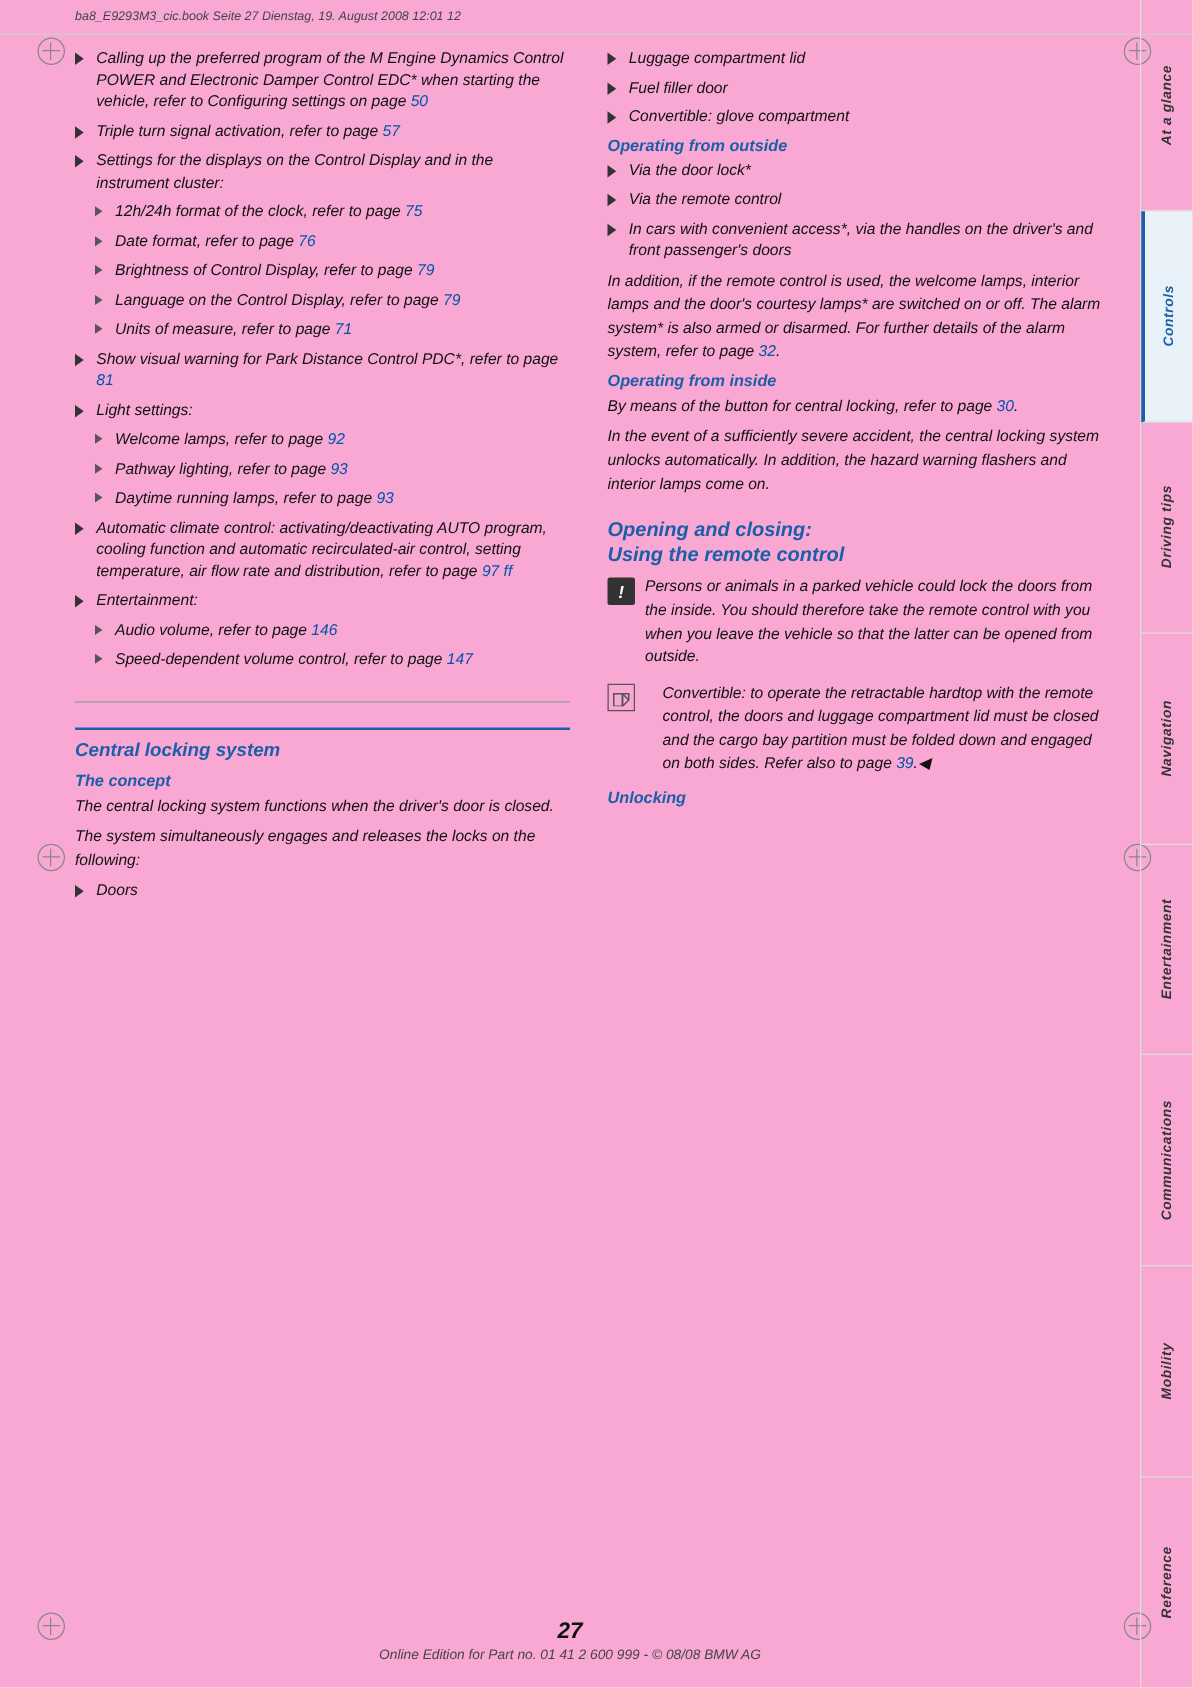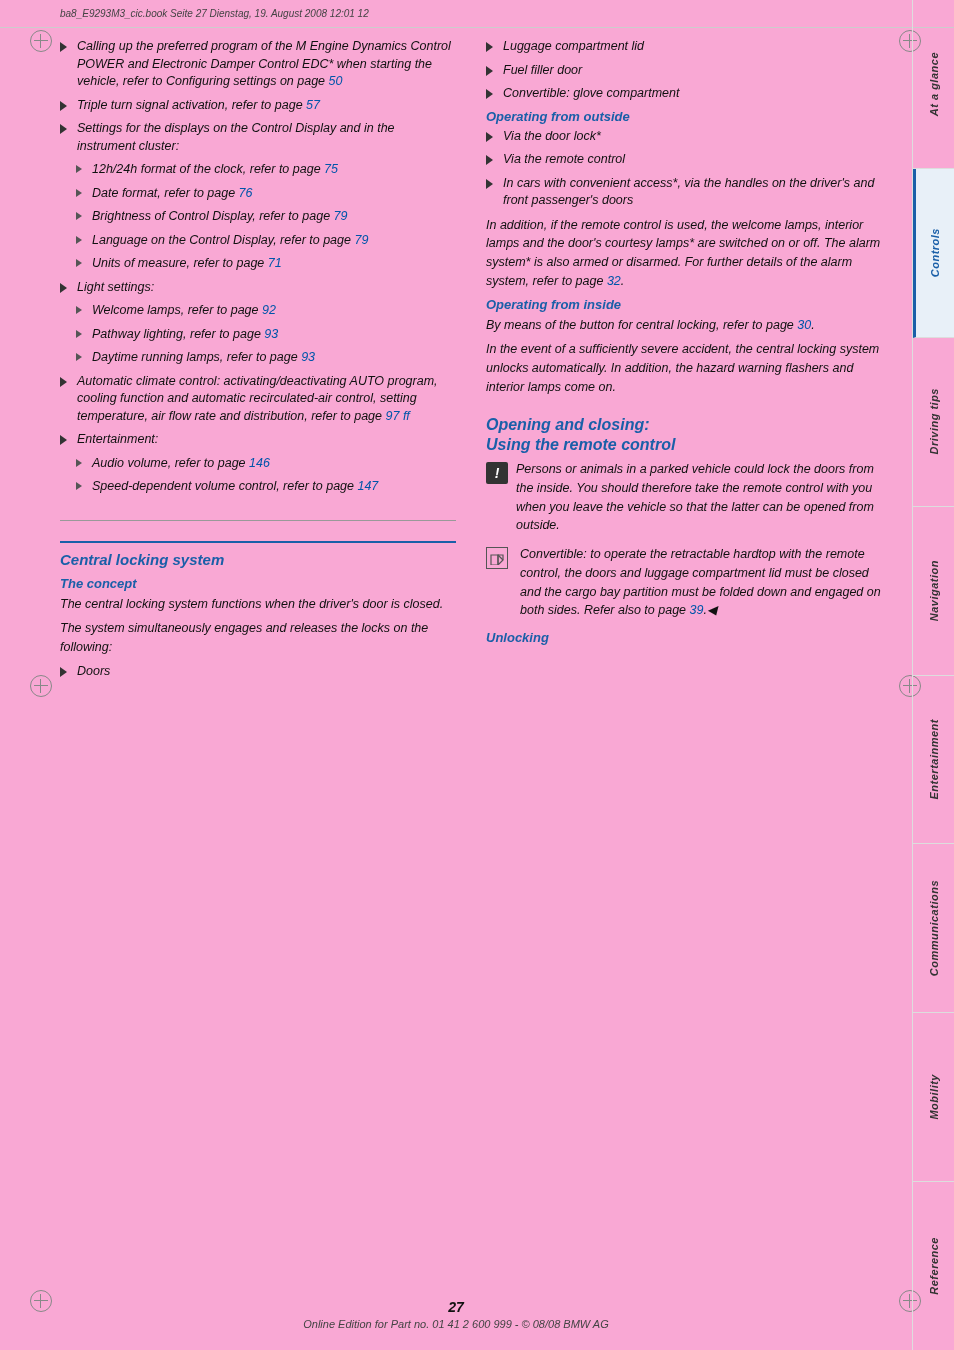"Show visual warning for Park" div.bullet-item { html: none -> <div> <span></span> <span>Show visual warning for Park Distance Control PDC*, refer to page <a>81</a></span> </div> }
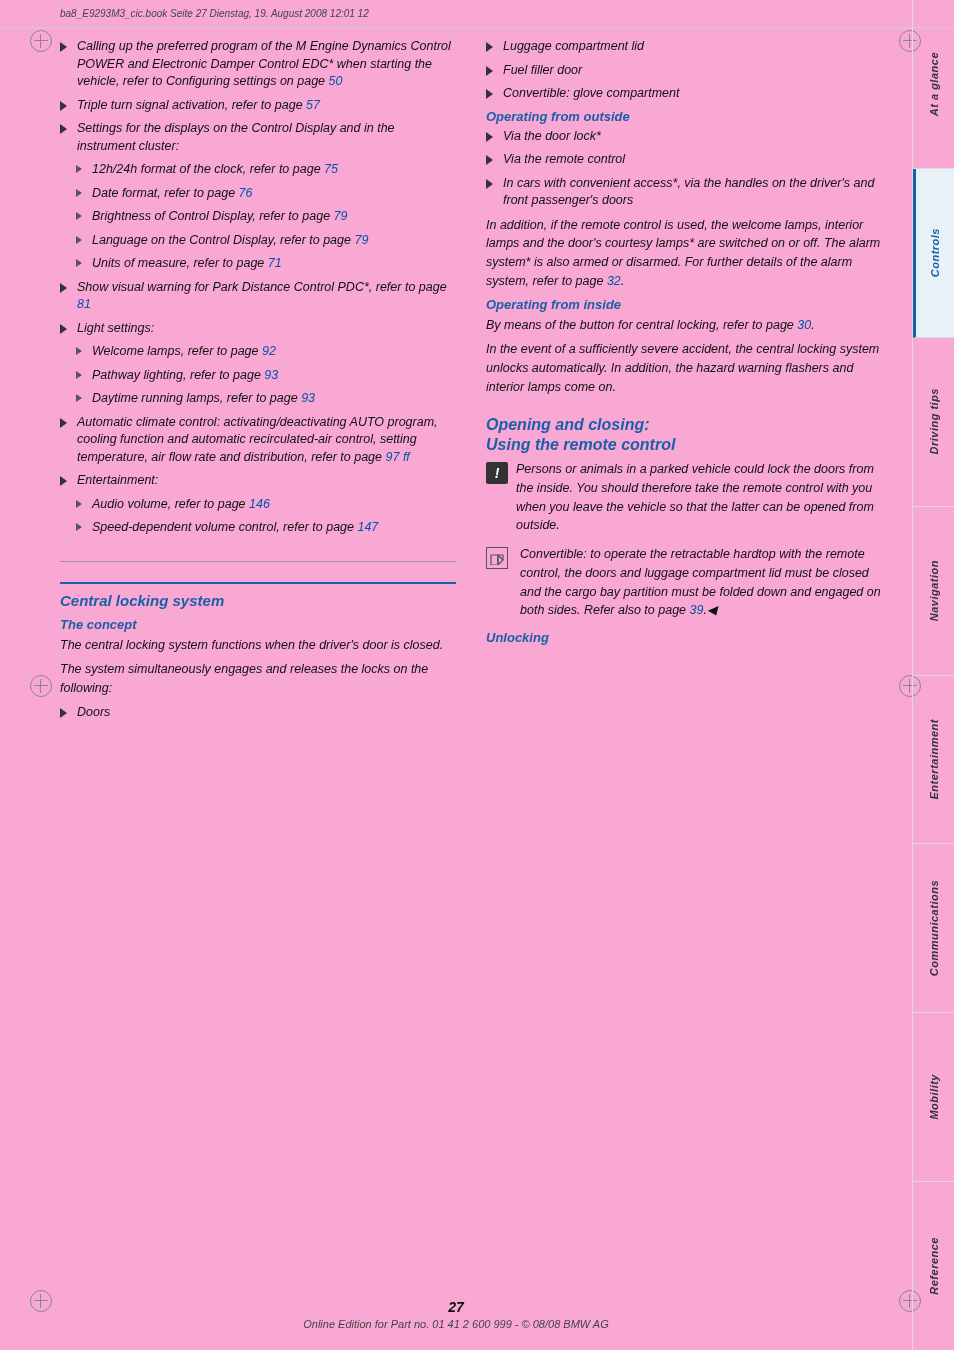"Convertible: to operate the retractable" .note-box { gap: 12px -> 22px }
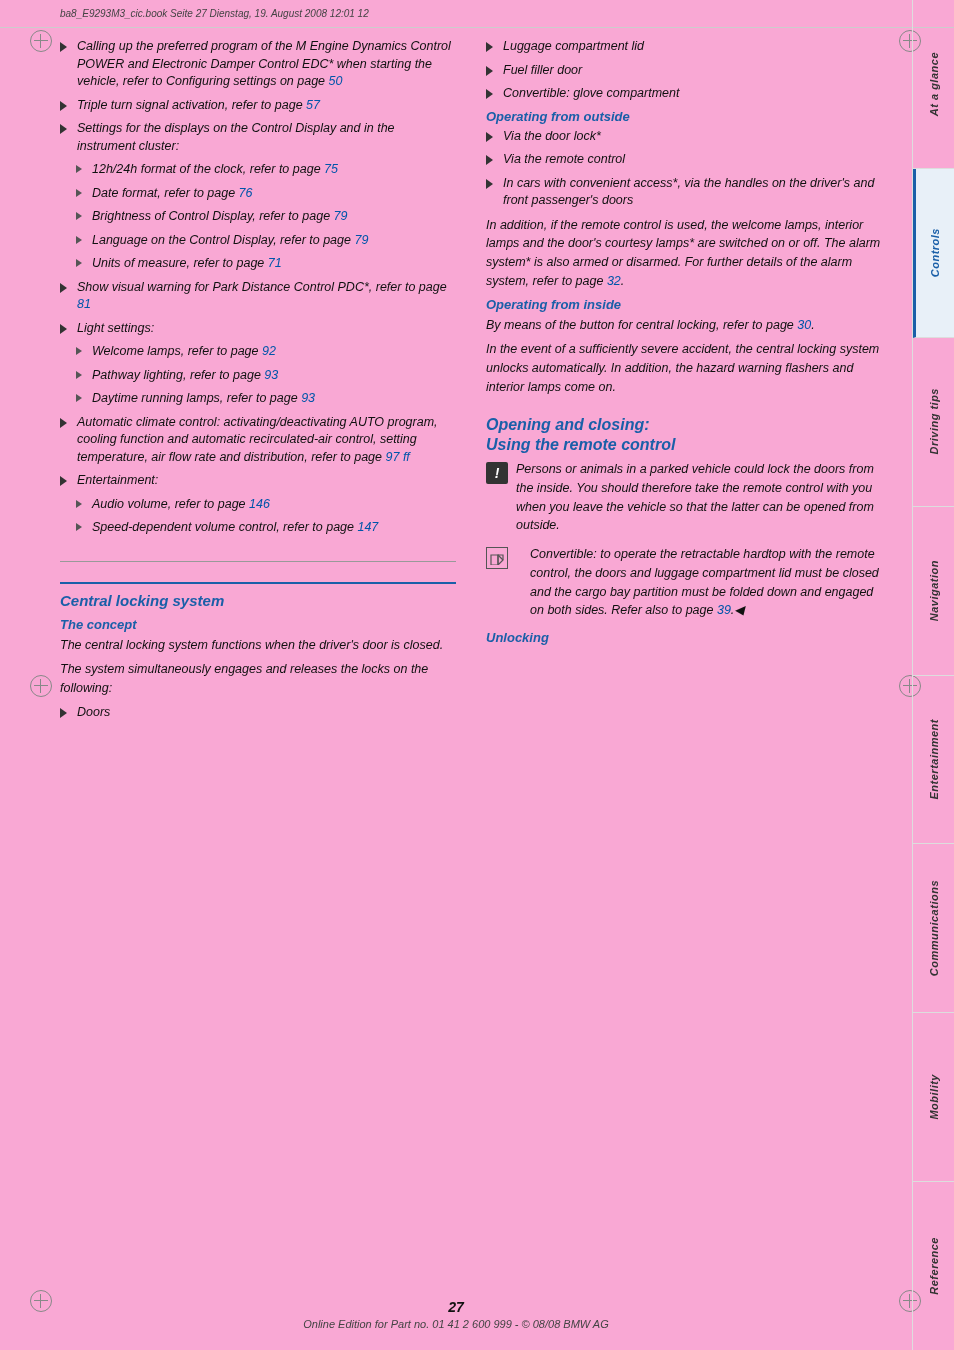"27" .page-number { font-size: 14px -> 18px }
